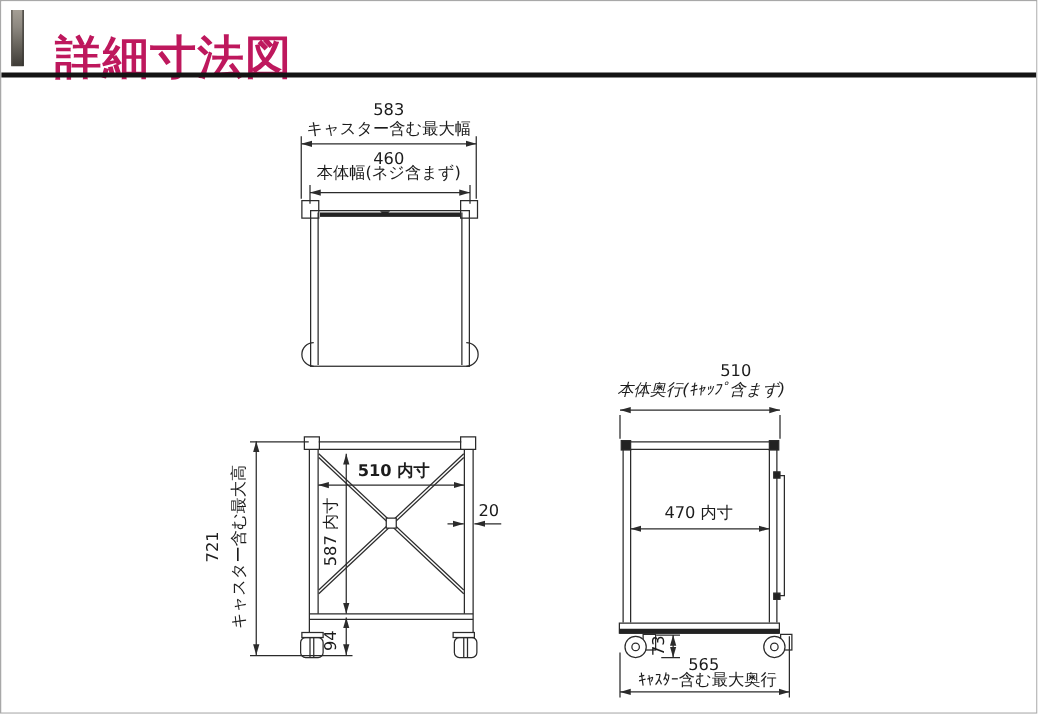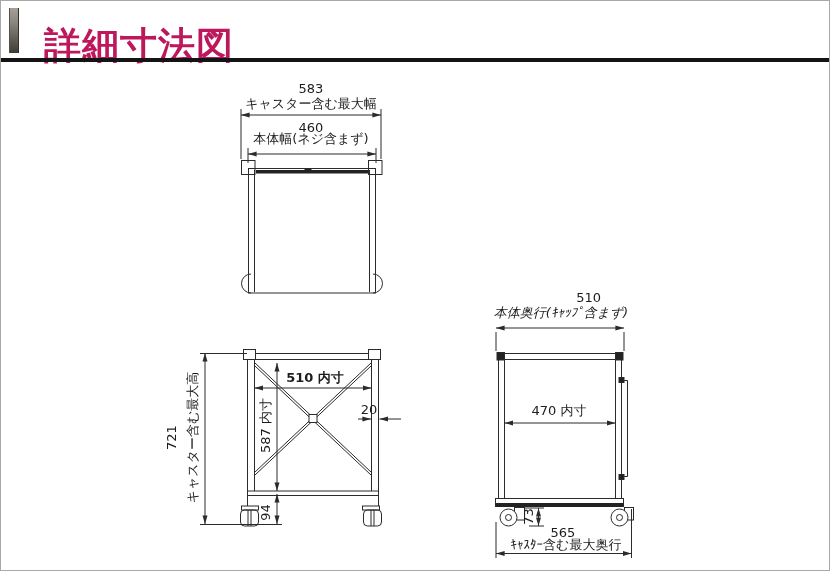"20" div.dim { left: 357px -> 379px }
